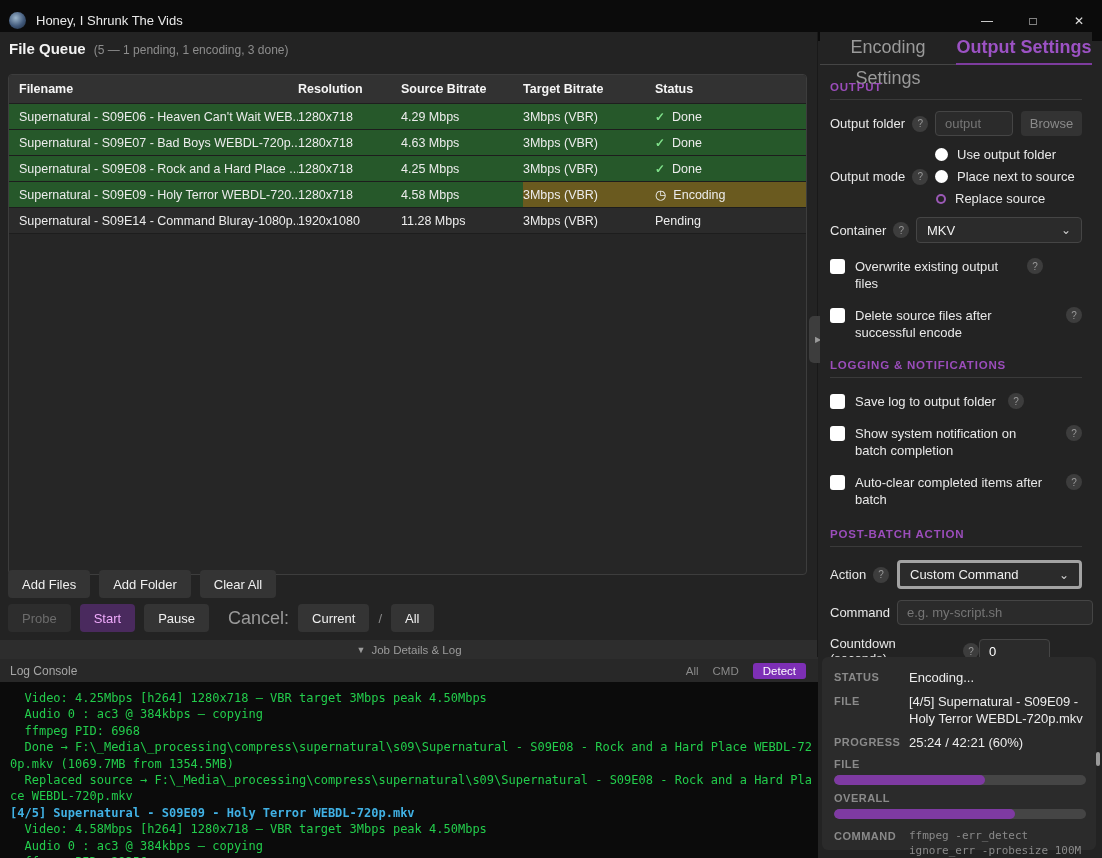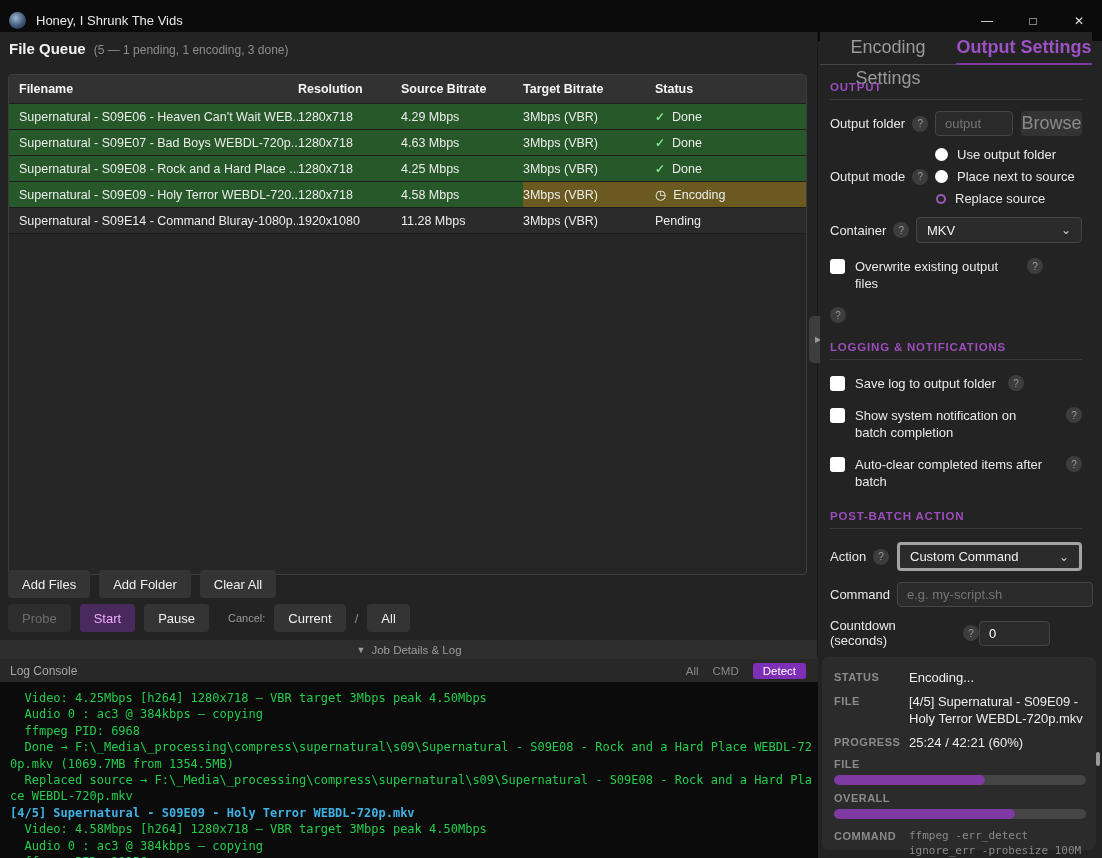"Browse" .btn-browse { font-size: 18px -> 13px }
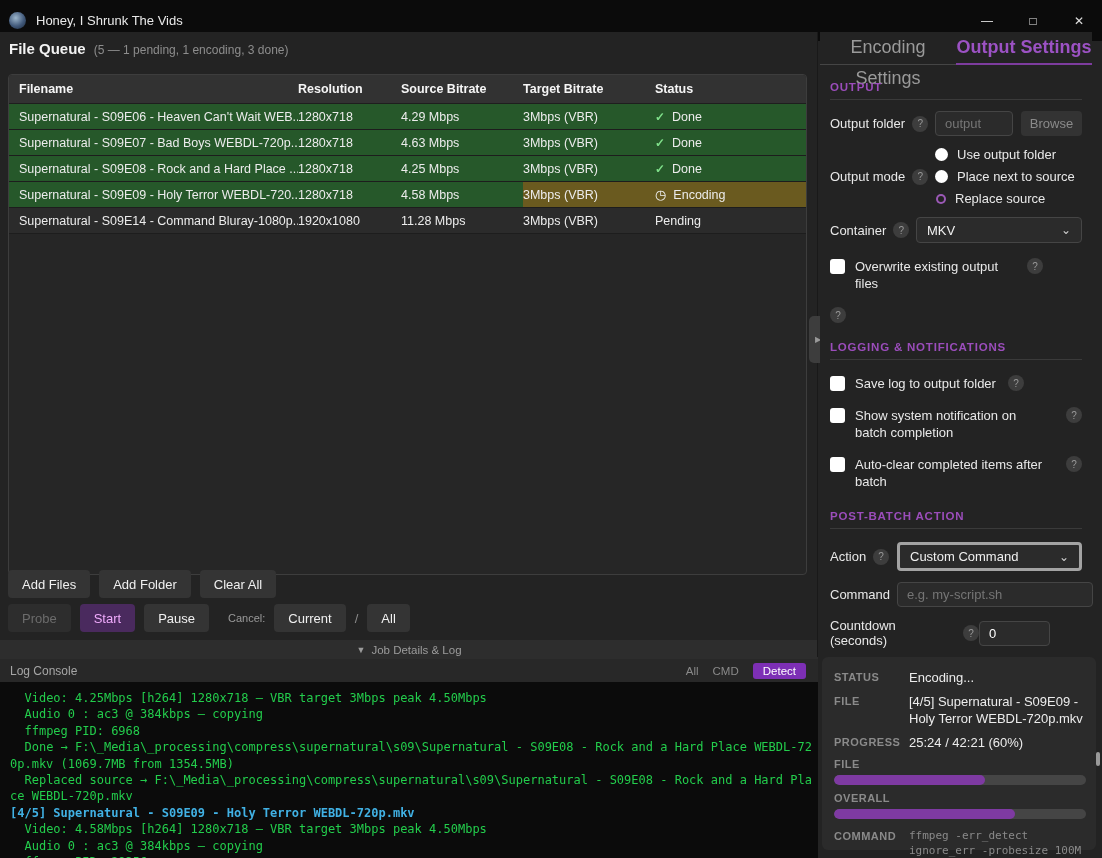"Delete source files after successful" span { html: none -> <span> <span></span> <span>Delete source files after successful encode</span> </span> }
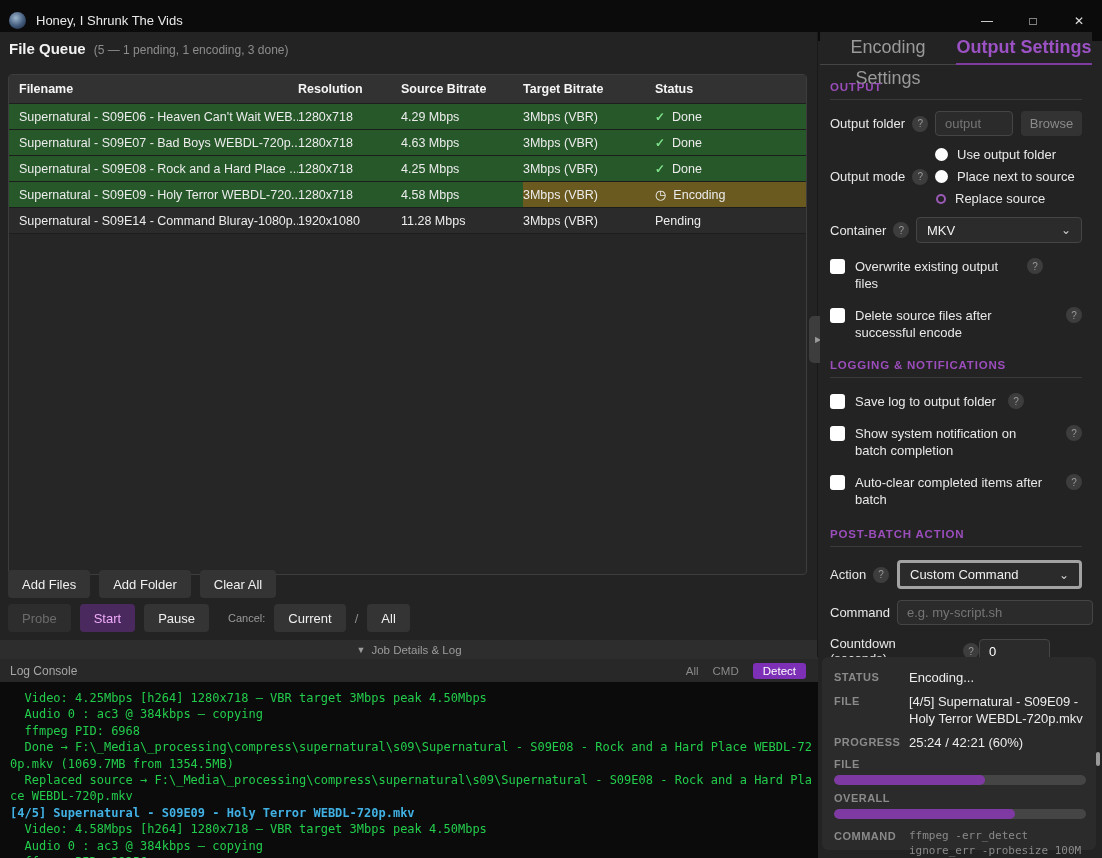"Cancel:" .cancel-label { font-size: 11px -> 18px }
